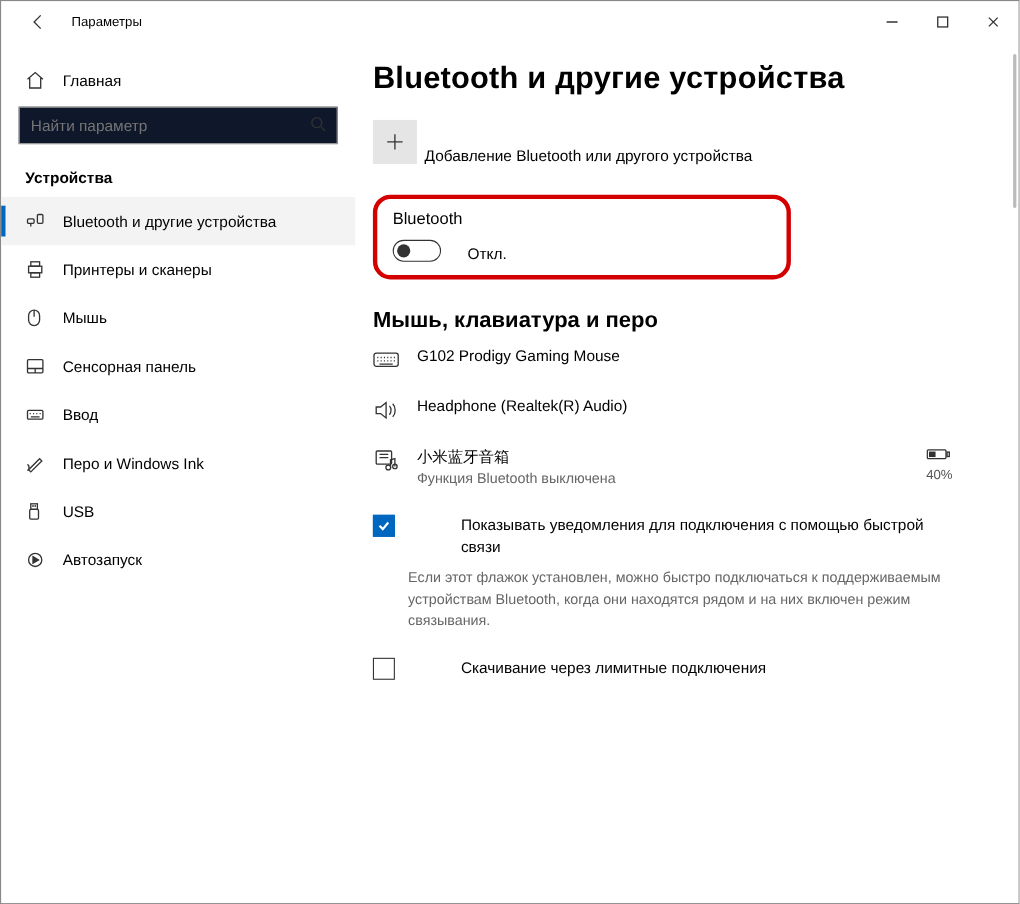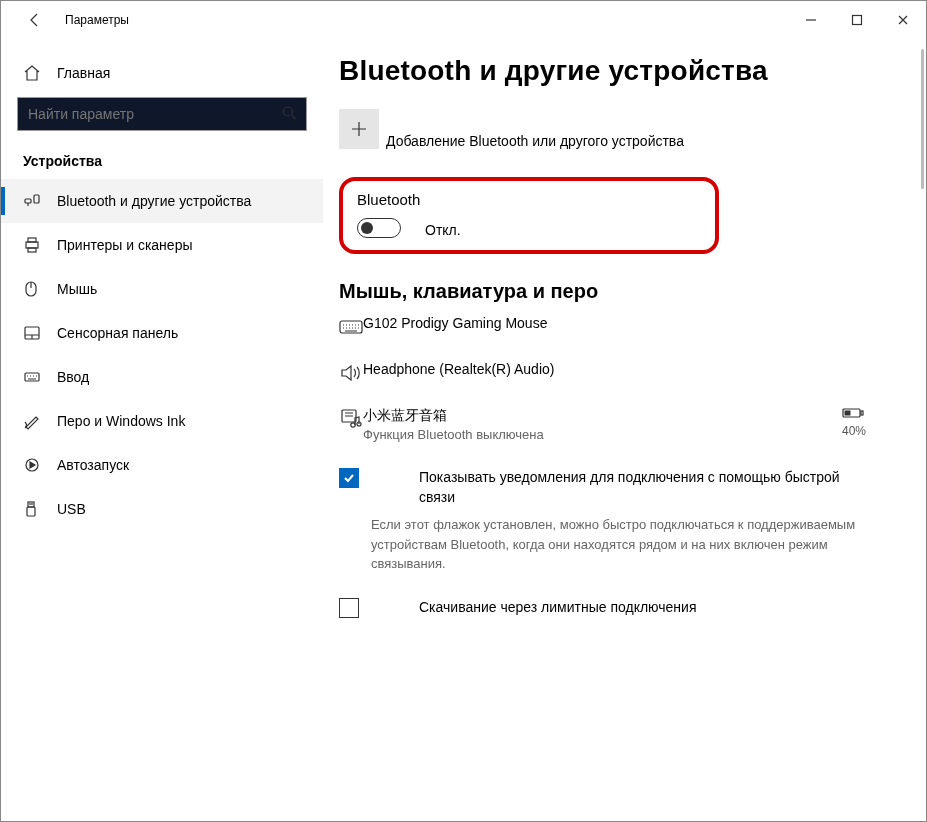"G102 Prodigy Gaming Mouse" .dev-row { gap: none -> 16px }
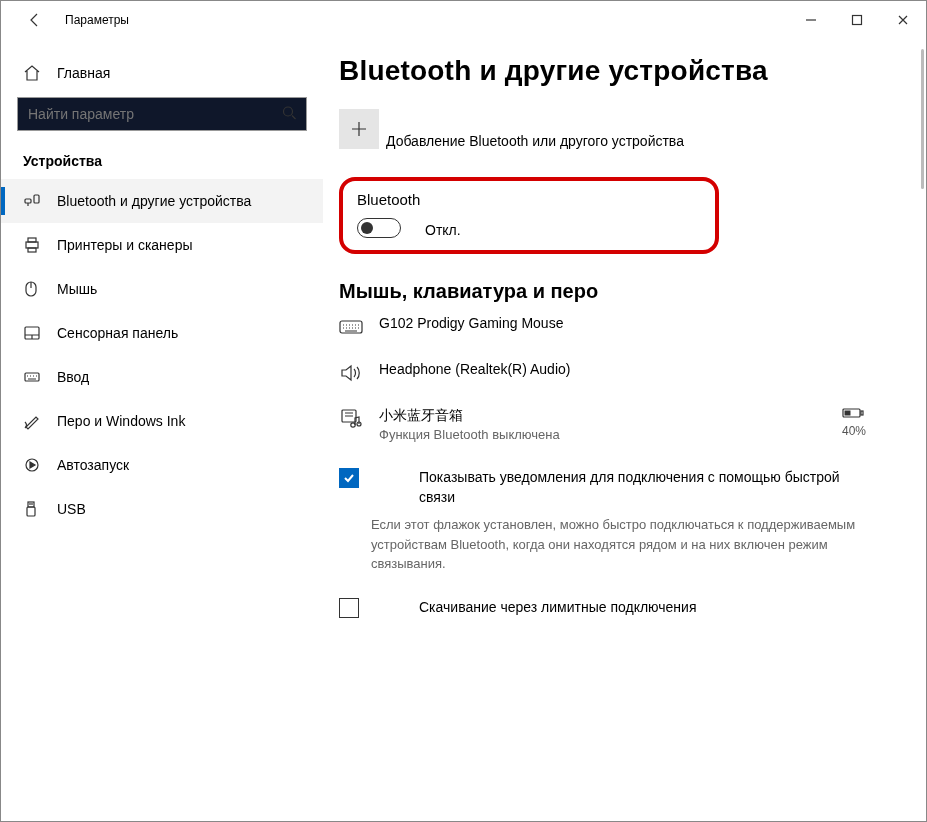"Автозапуск" li { order: before "USB" -> after "USB" }
